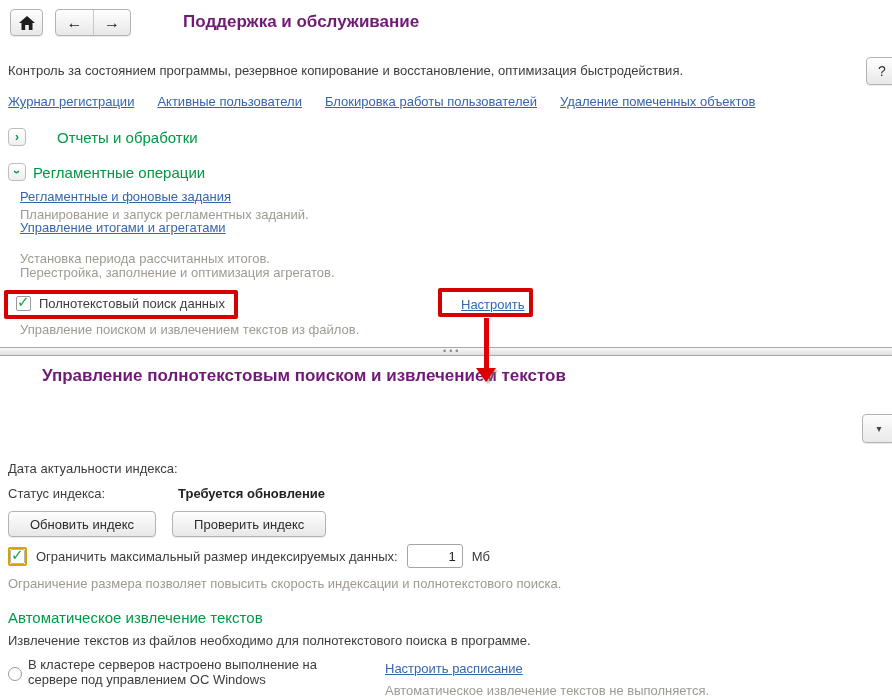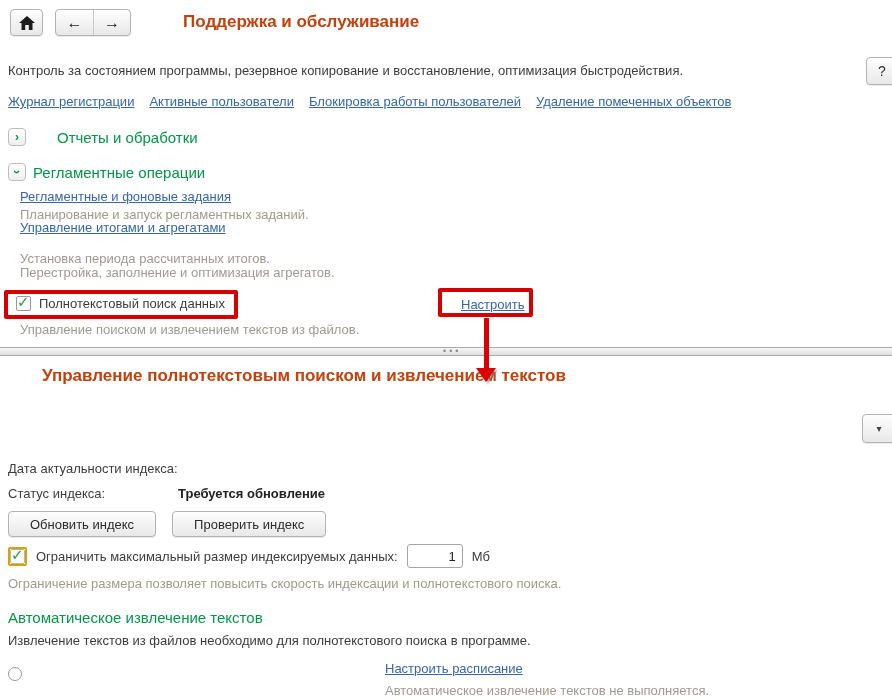"Поддержка и обслуживание" .page-title { color: #c2410c -> #701a75 }
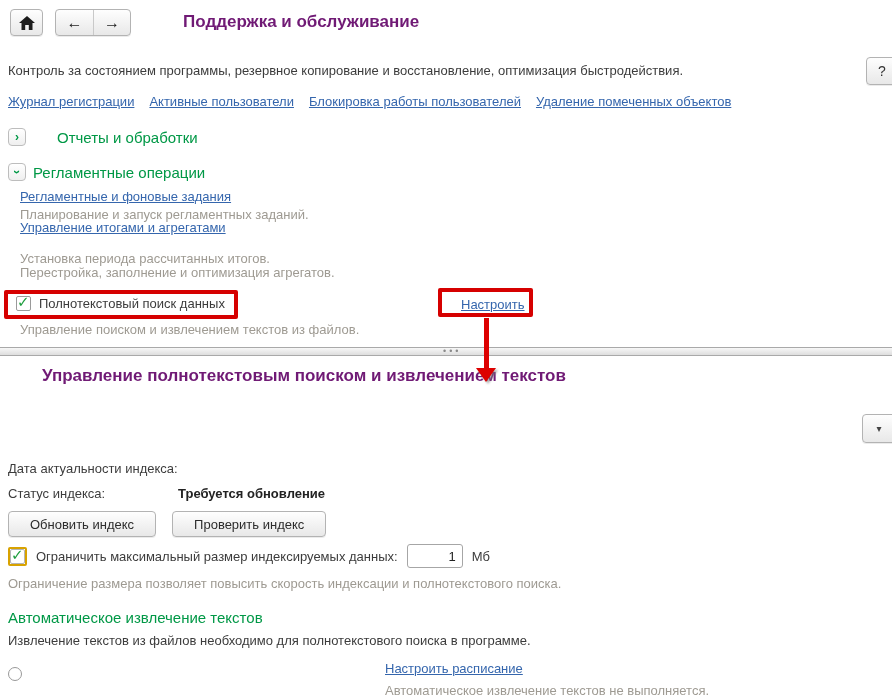"Журнал регистрации" .links-row { gap: 15px -> 23px }
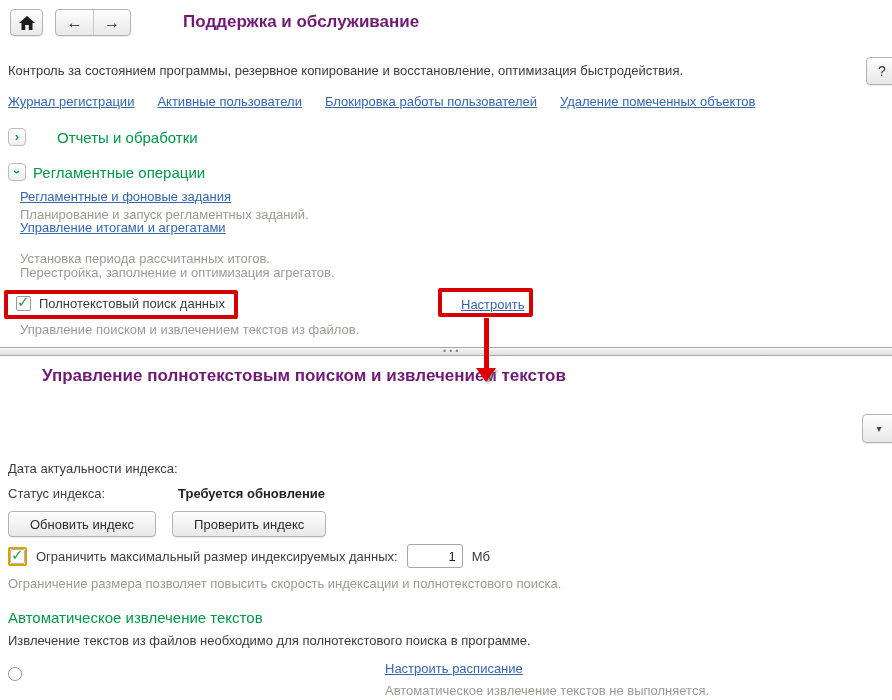"В кластере серверов настроено выполнение" div.abs { html: none -> <div>В кластере серверов настроено выполнение на сервере под управлением ОС Windows</div> }
